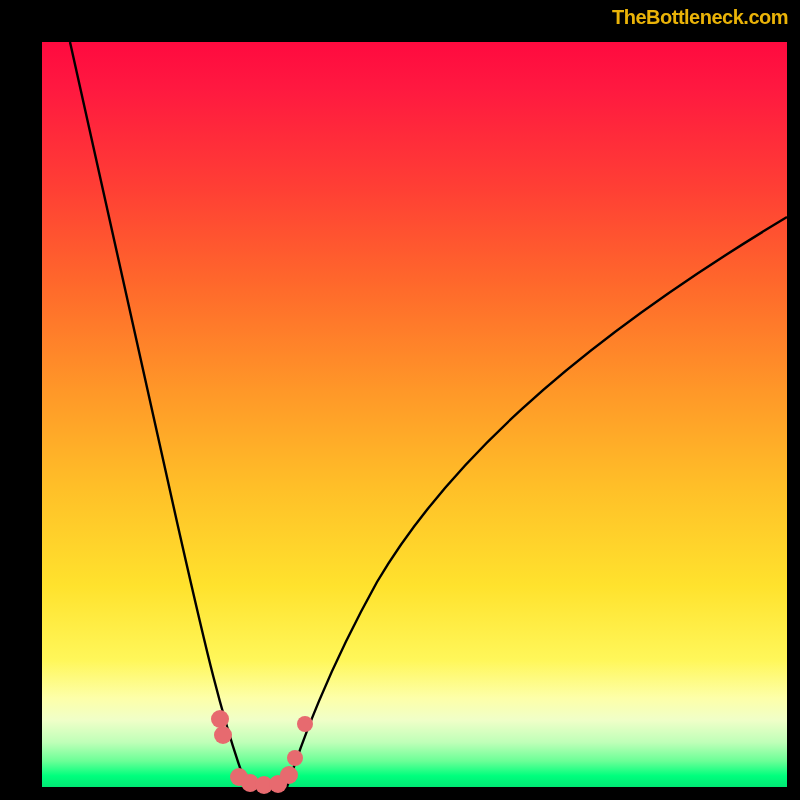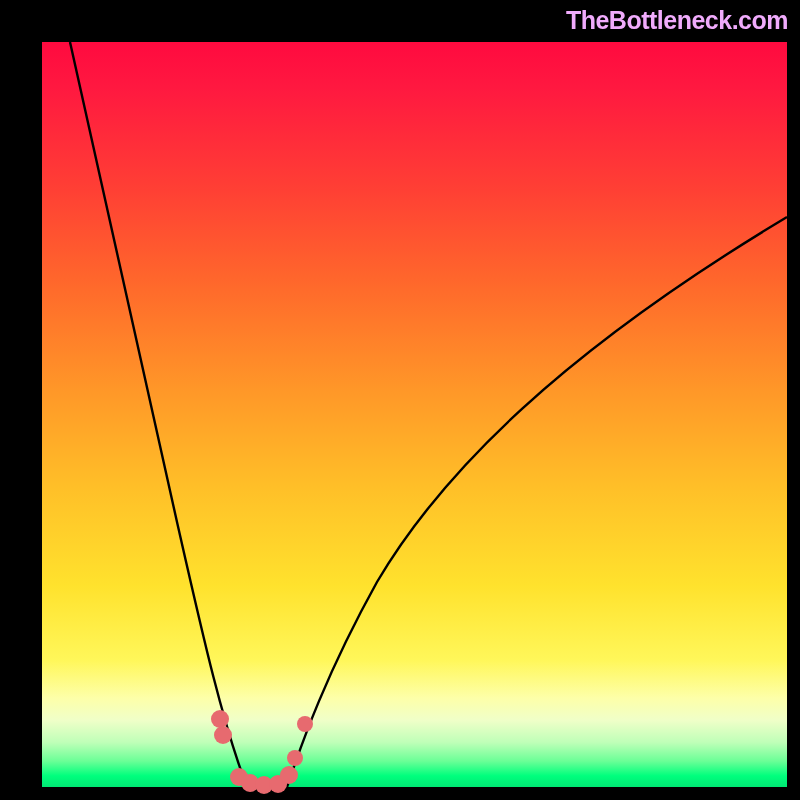"TheBottleneck.com" .watermark { color: #f0abfc -> #eab308; font-size: 25px -> 20px }
